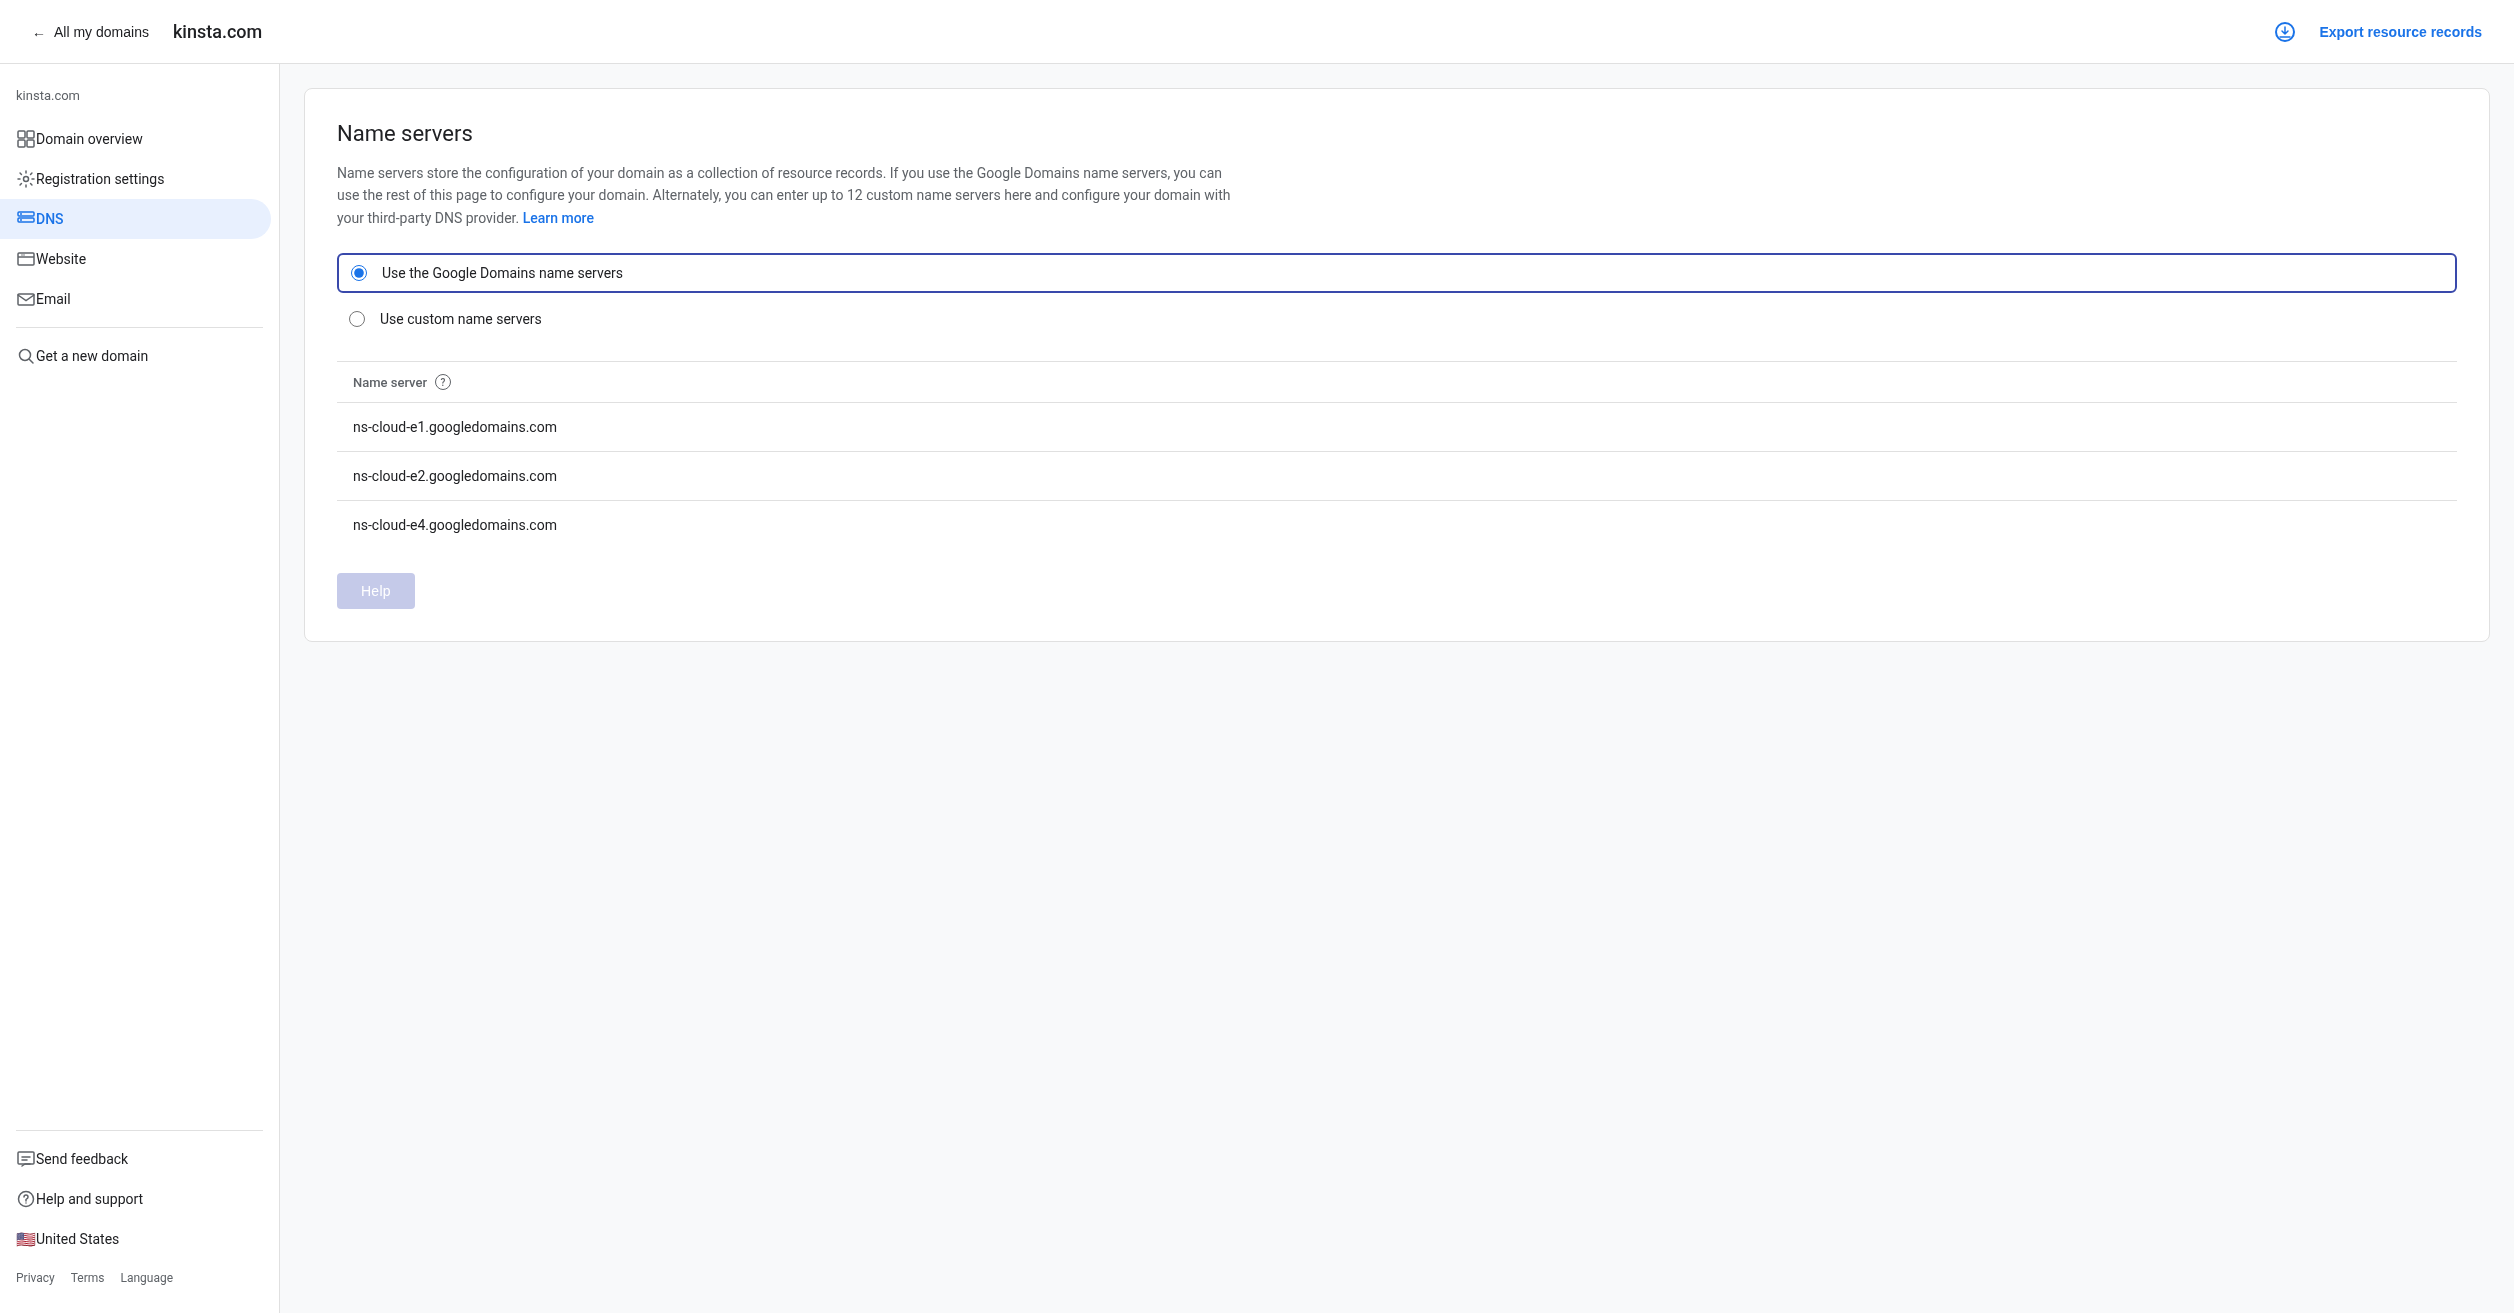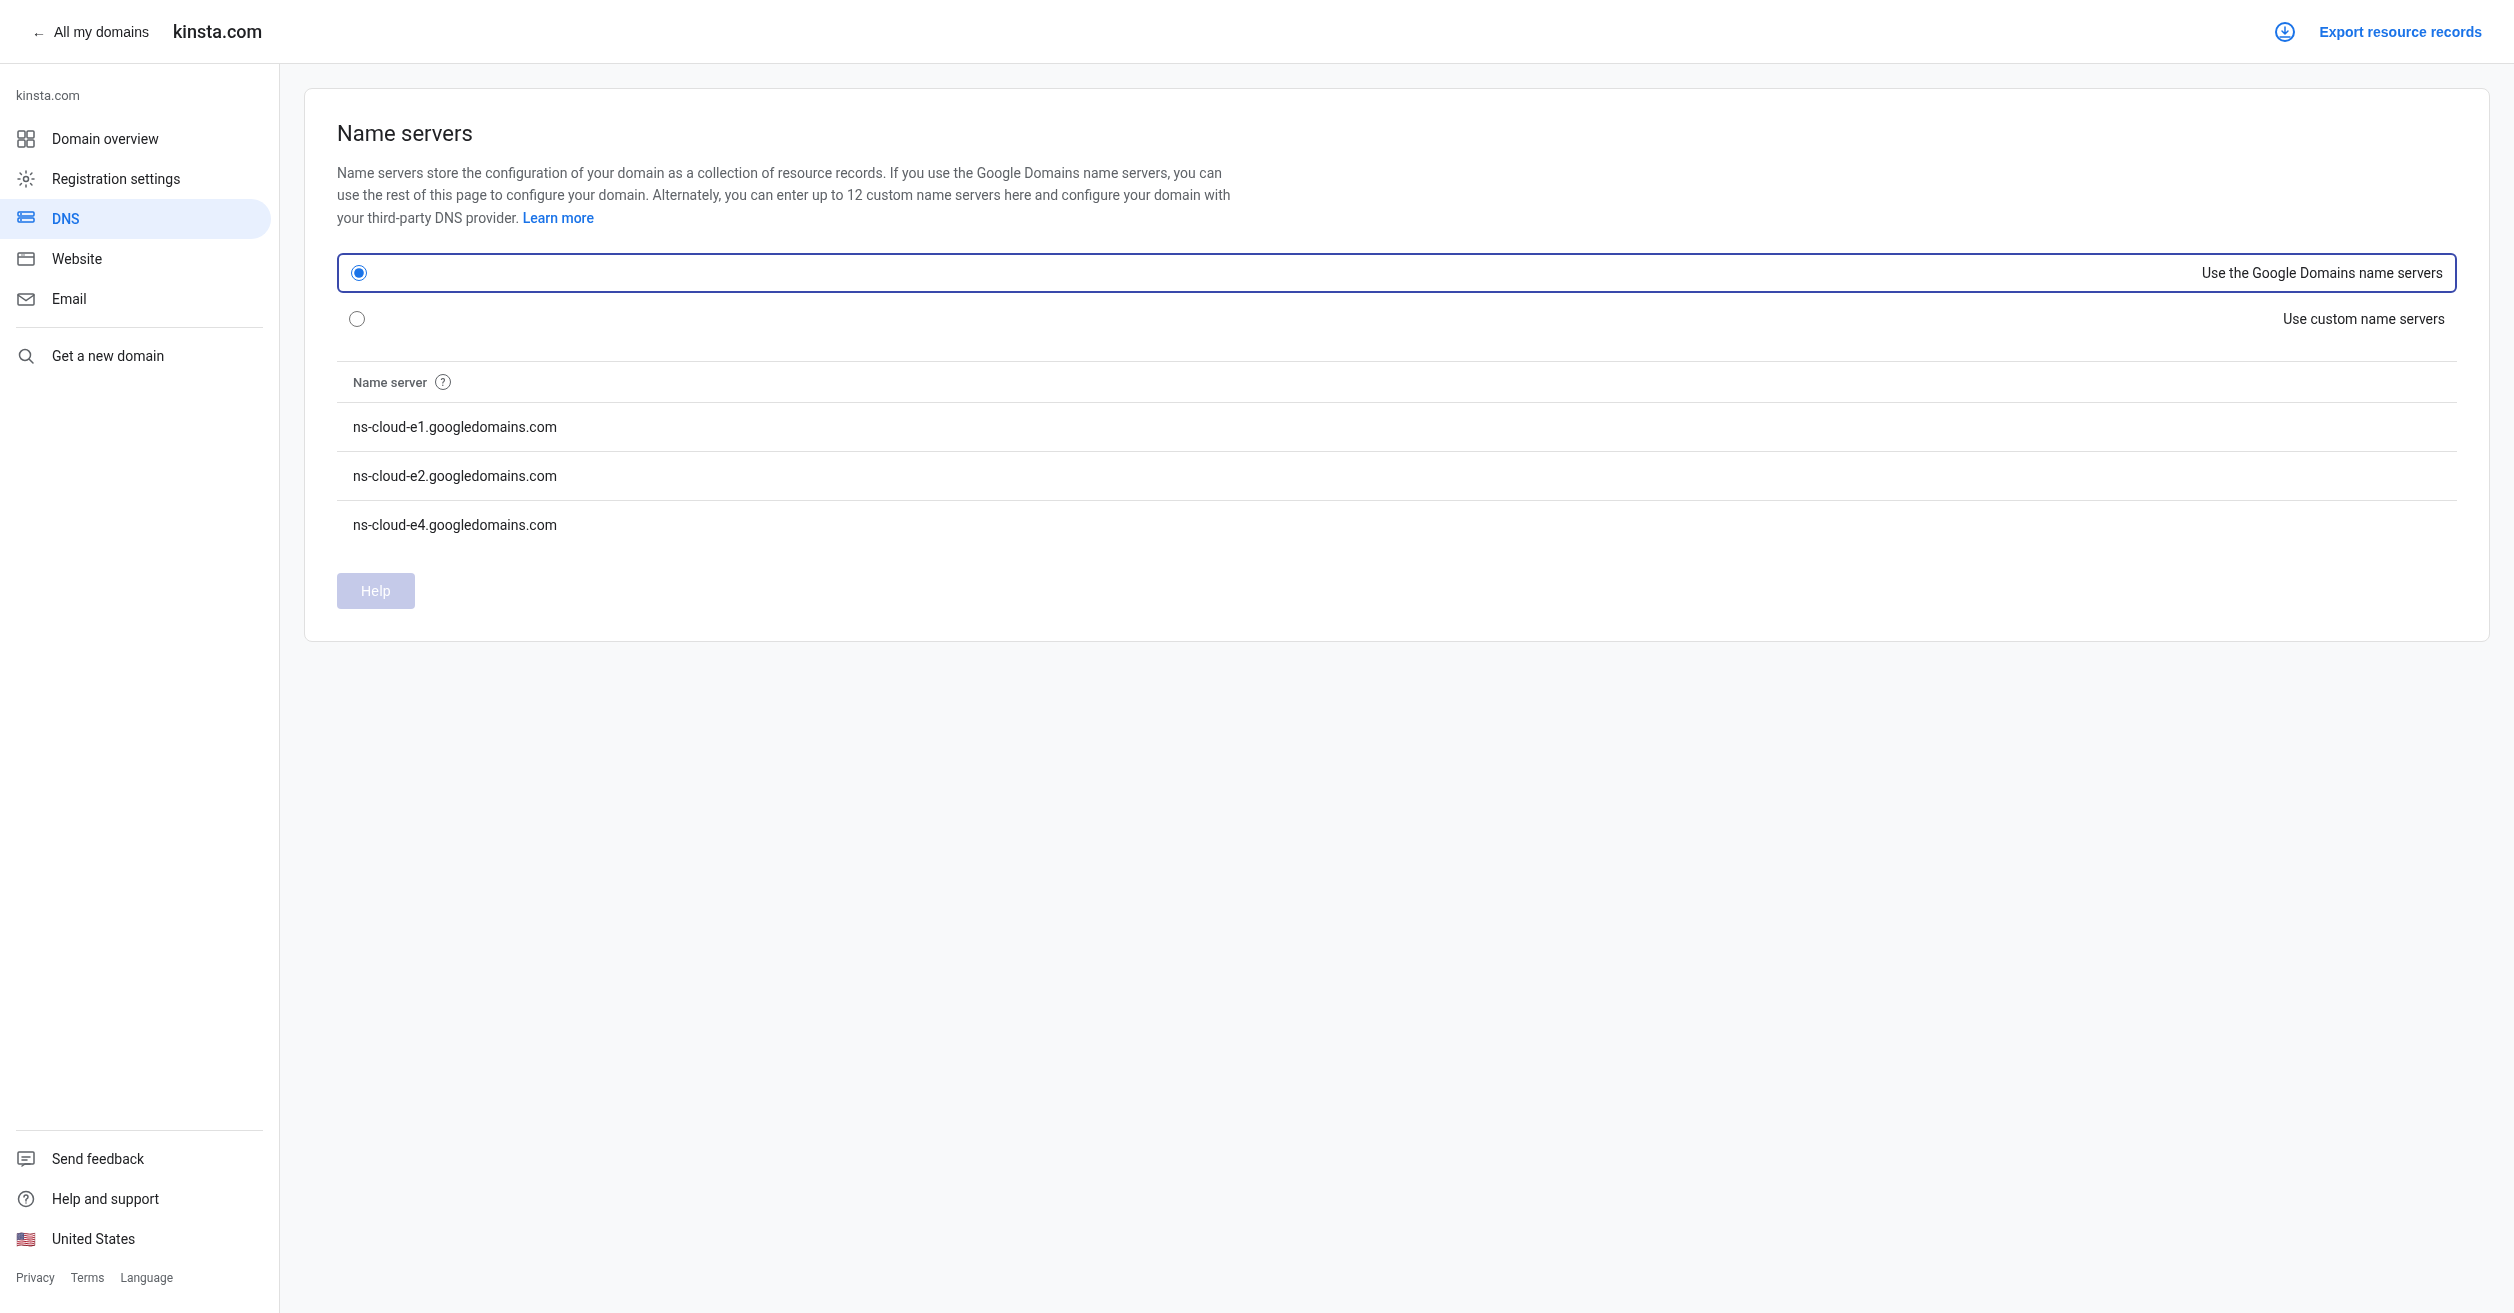"Domain overview" .sidebar-item { gap: 16px -> 0 }
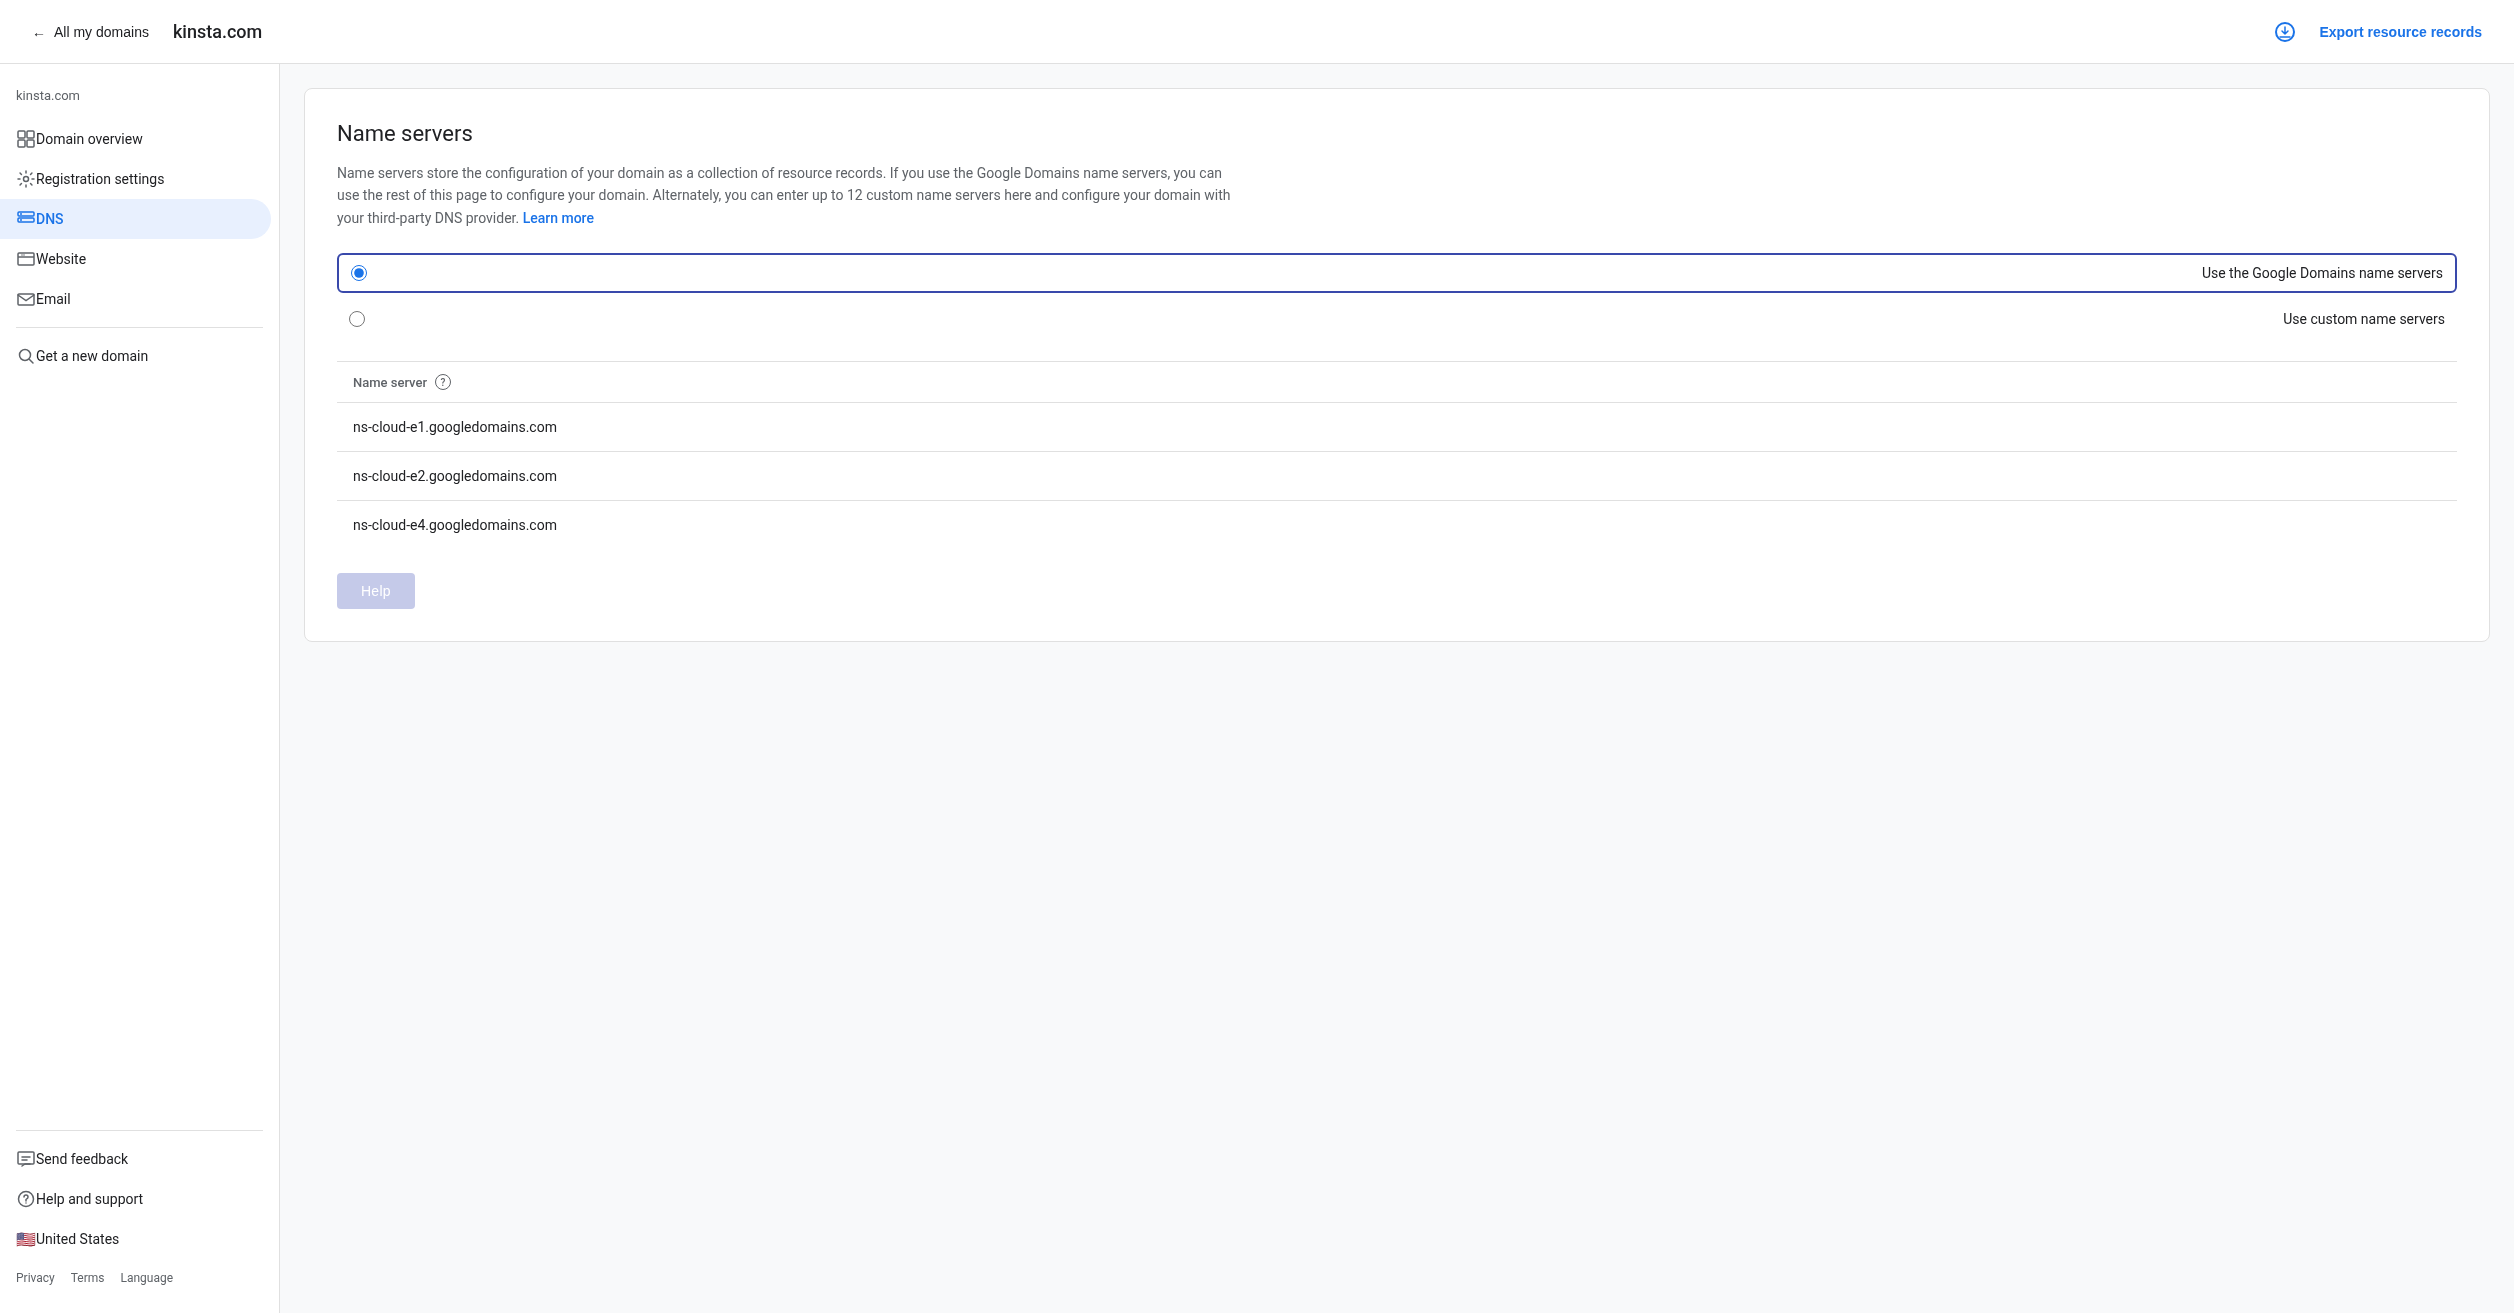"Use the Google Domains name" .radio-option { gap: 2px -> 15px; justify-content: space-between -> none }
